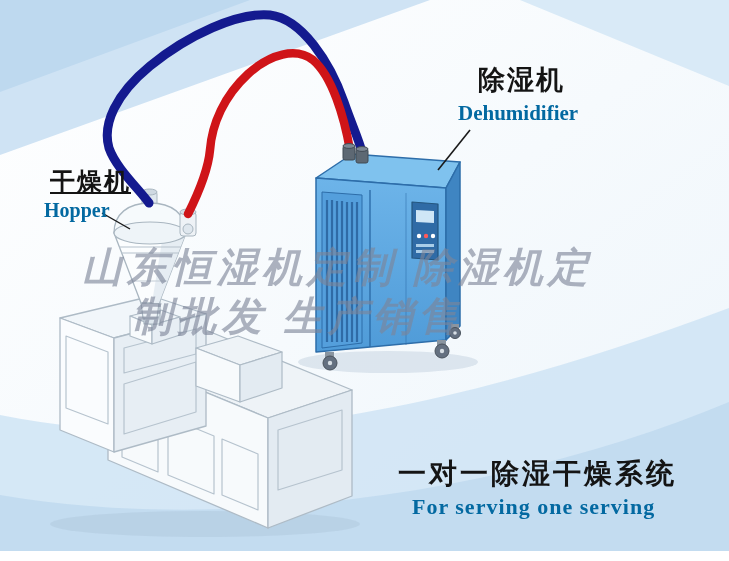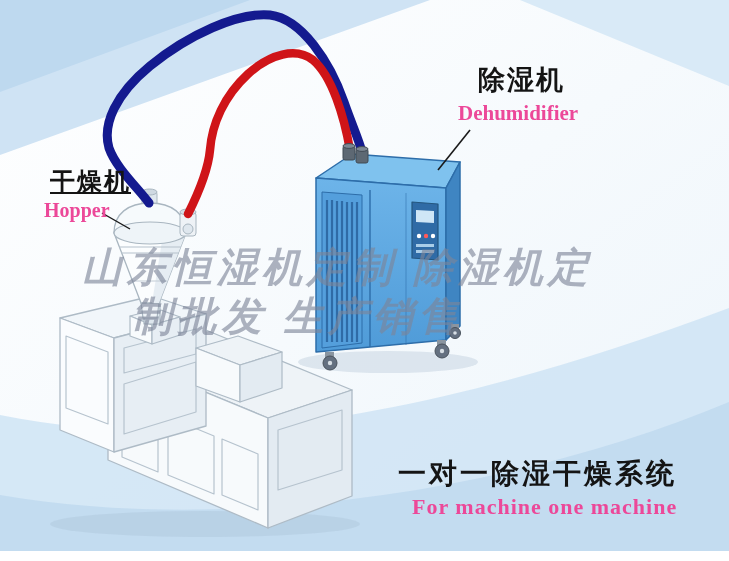"Dehumidifier" .label-en { color: #ec4899 -> #0369a1 }
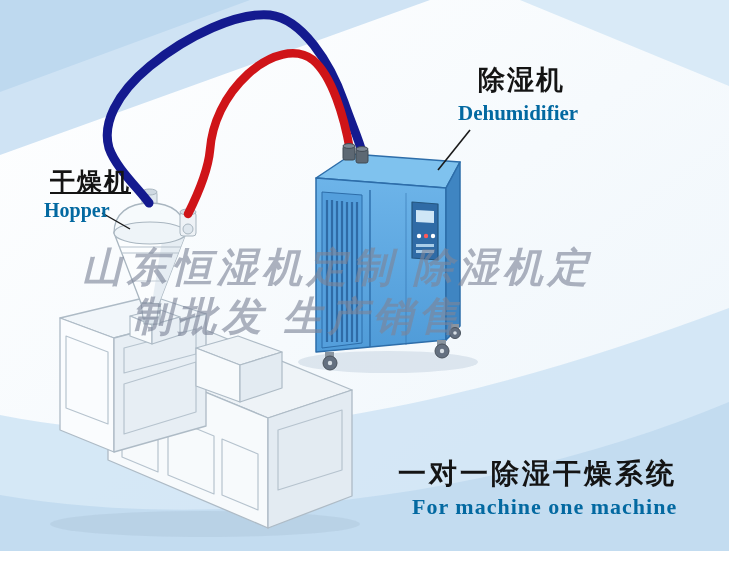"For machine one machine" div.label-en { text: machine one machine -> serving one serving }
